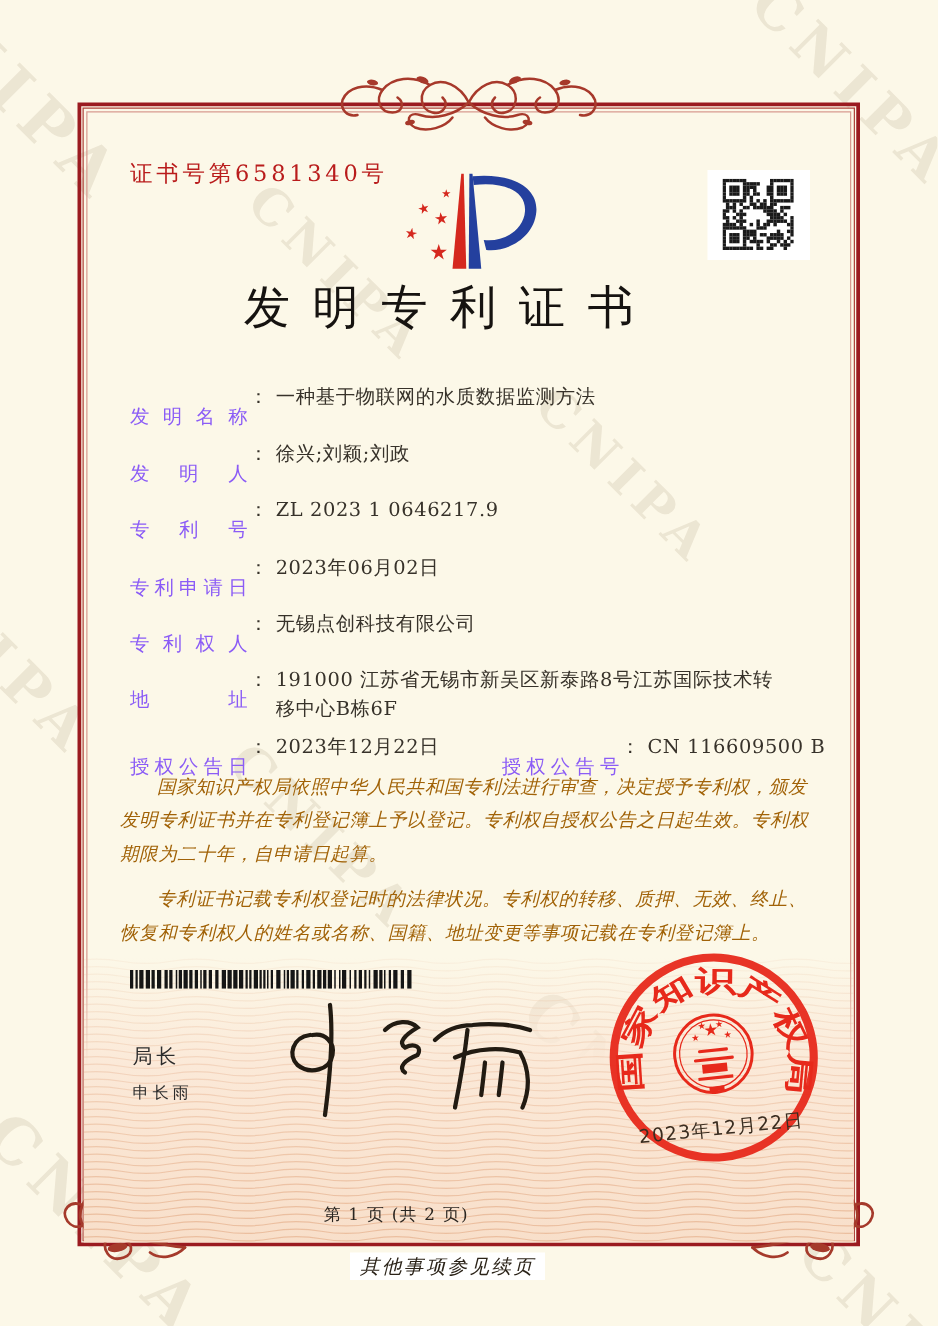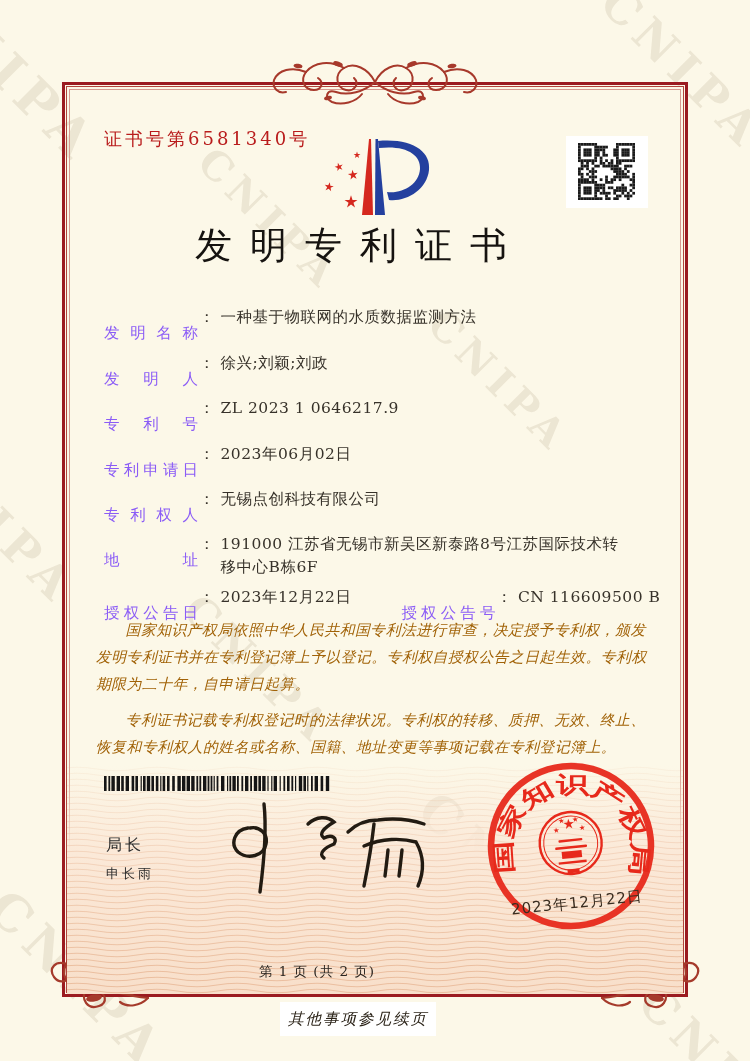"其他事项参见续页" .cont-box { height: 34px -> 22px }
